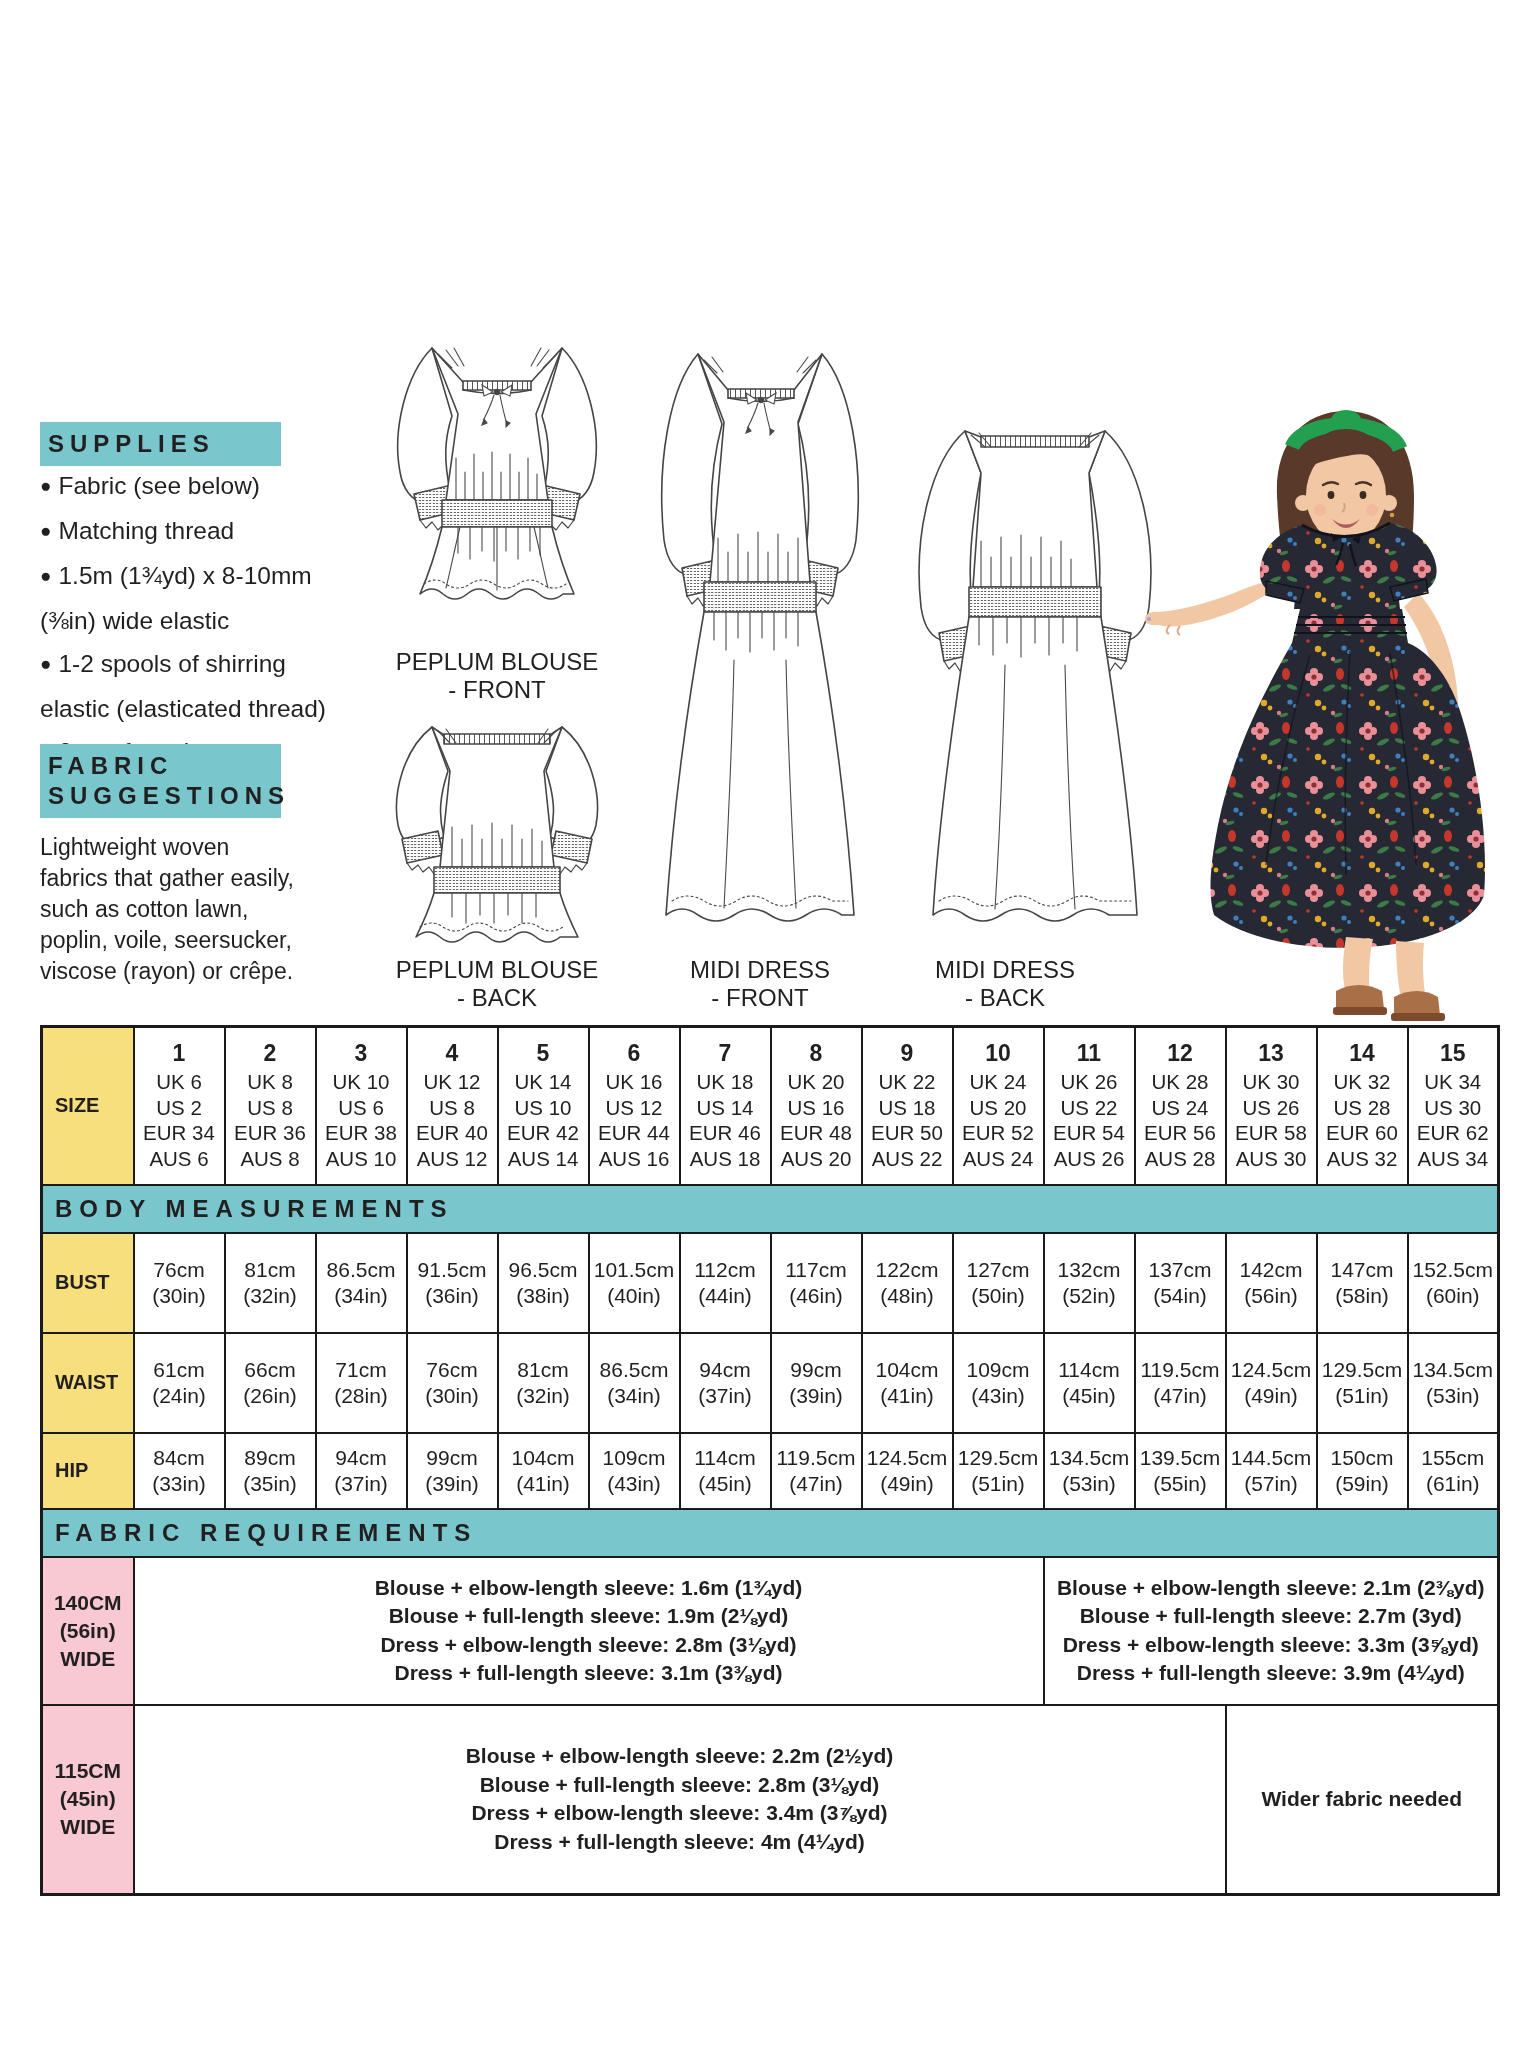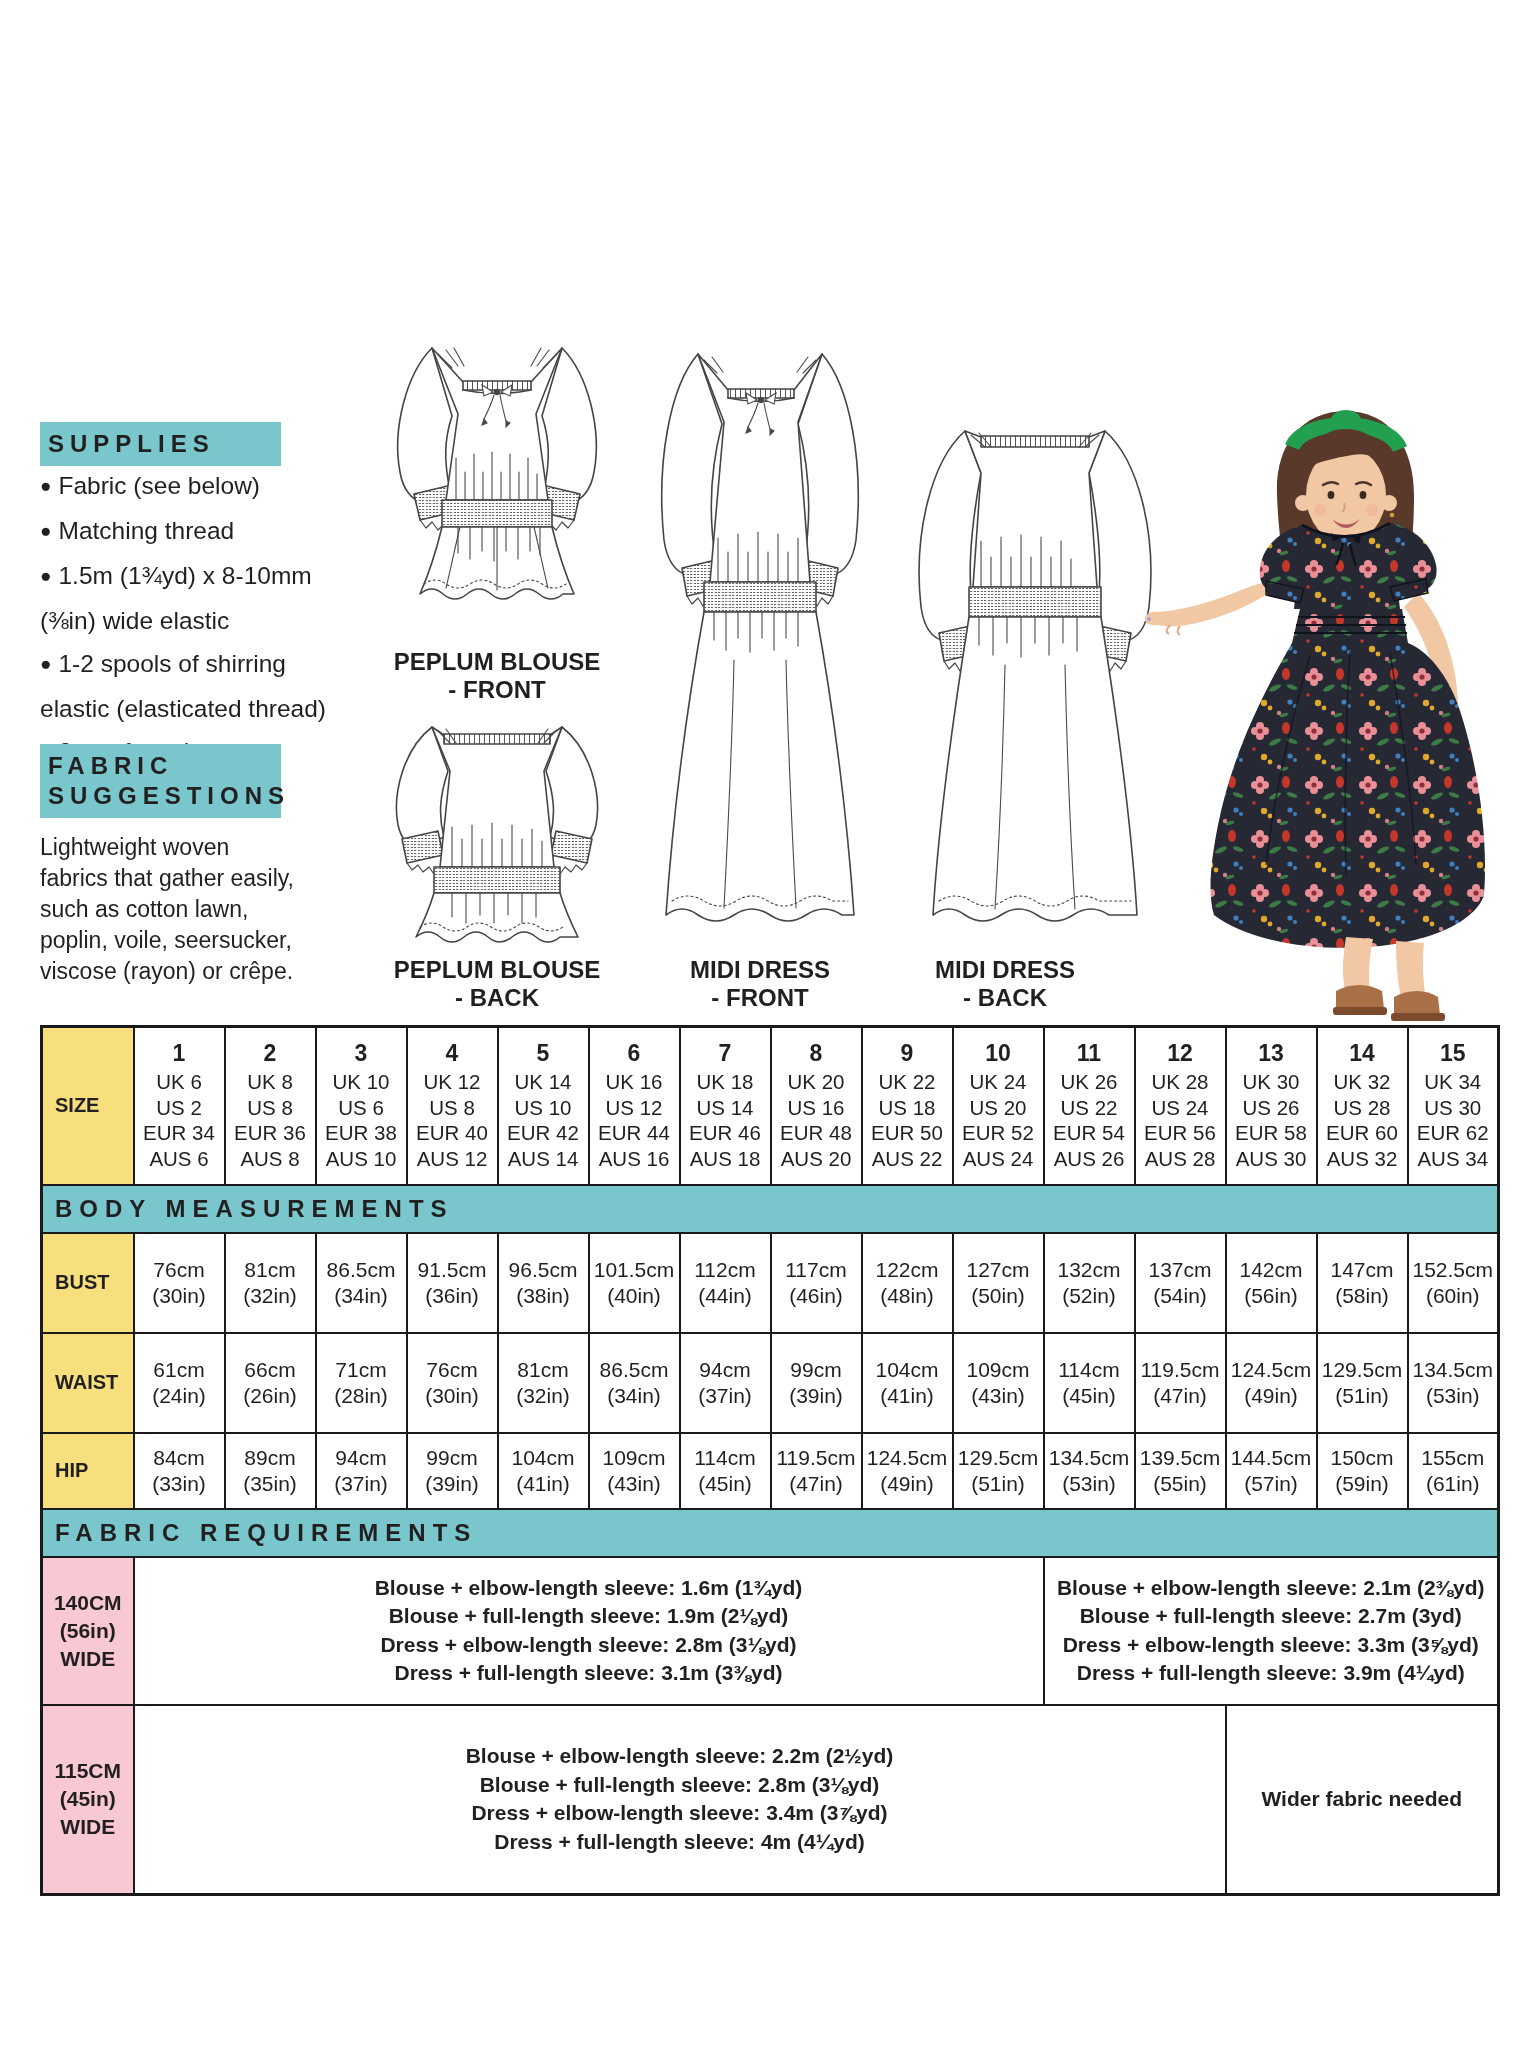"PEPLUM BLOUSE" .fig-label { font-weight: 700 -> 400 }
